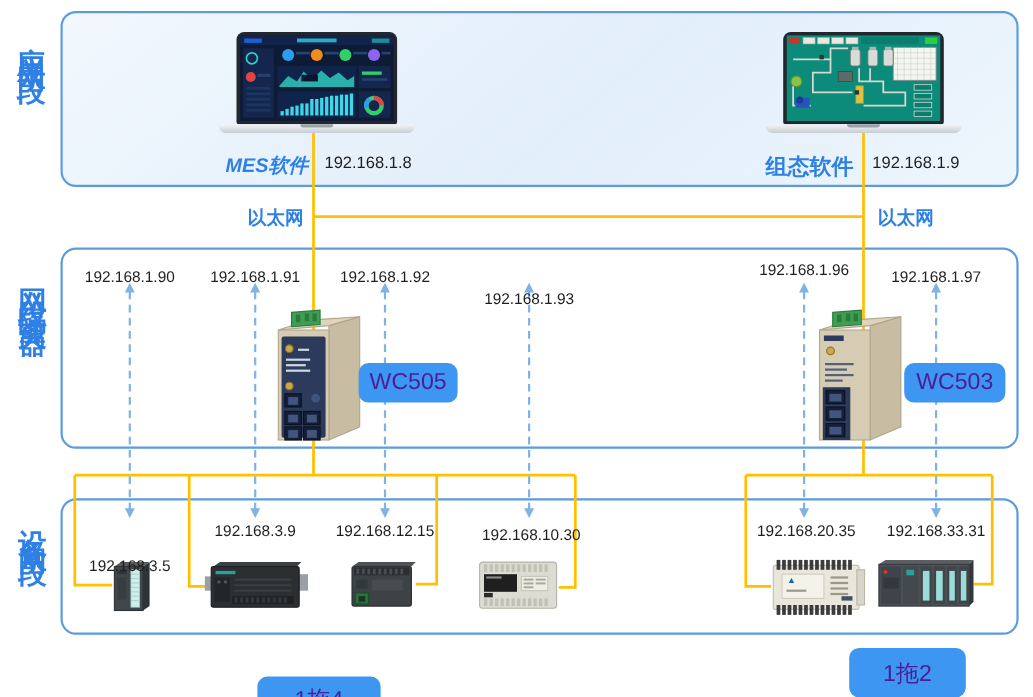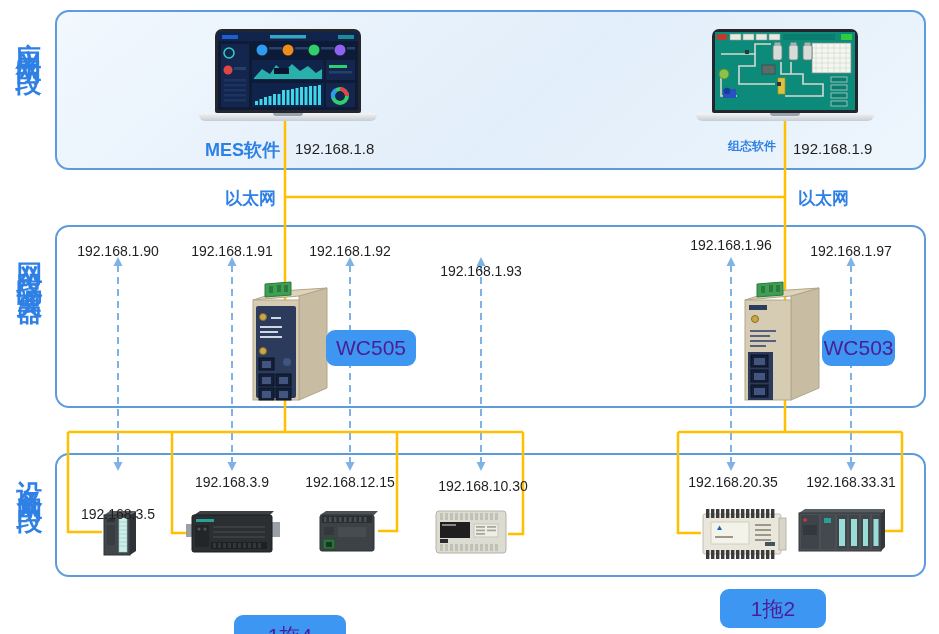"MES软件" div.txt { font-style: none -> italic }
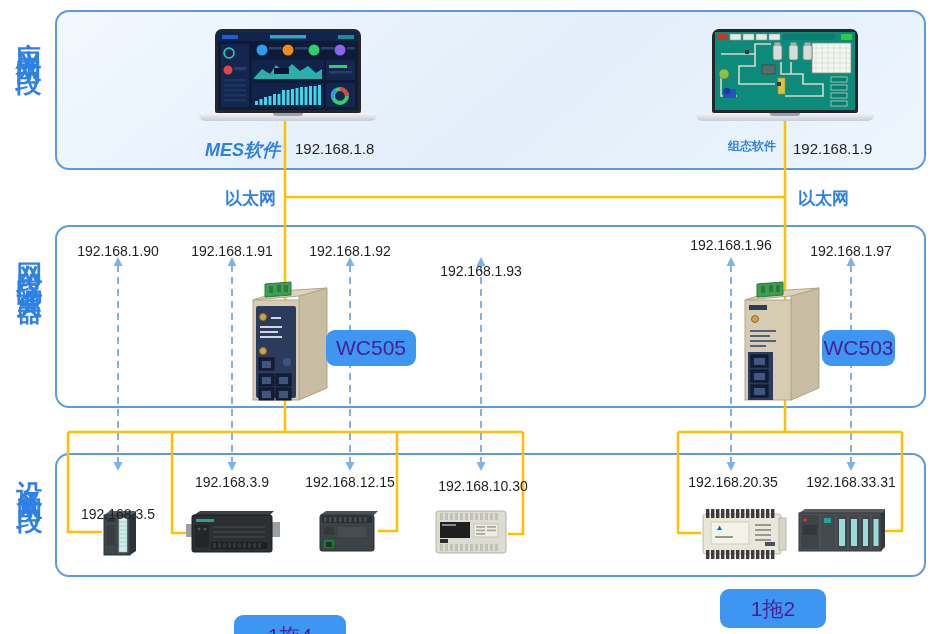"组态软件" div.txt { font-size: 12px -> 20px }
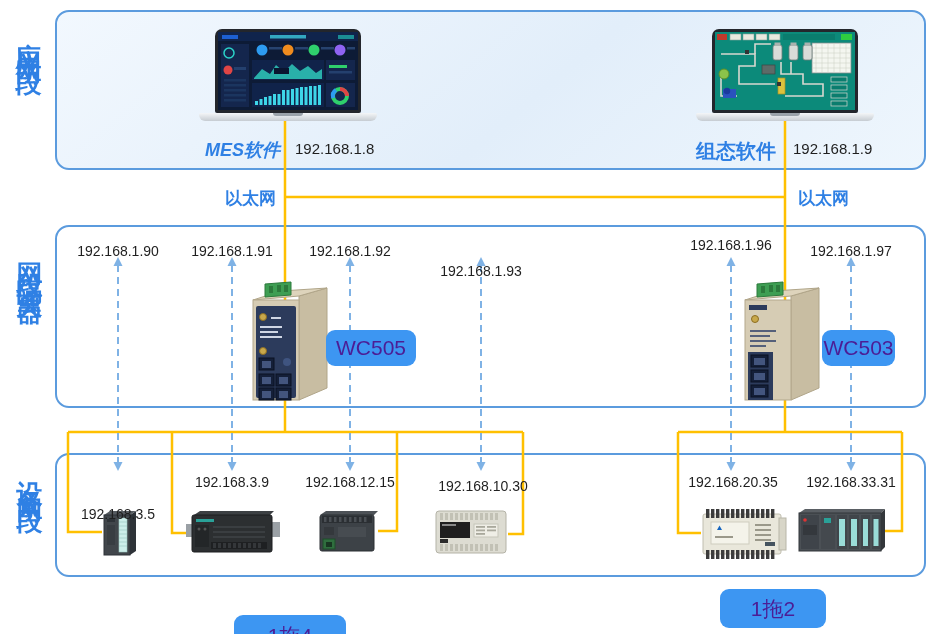"WC503" div.tag { width: 73px -> 92px }
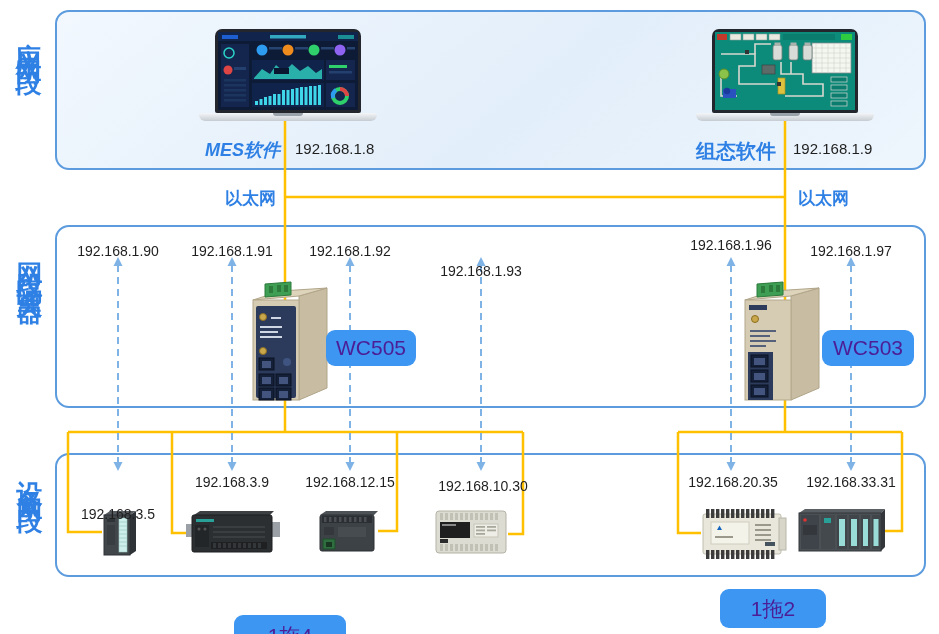"1拖2" div.tag { height: 39px -> 45px; left: 720px -> 772px }
